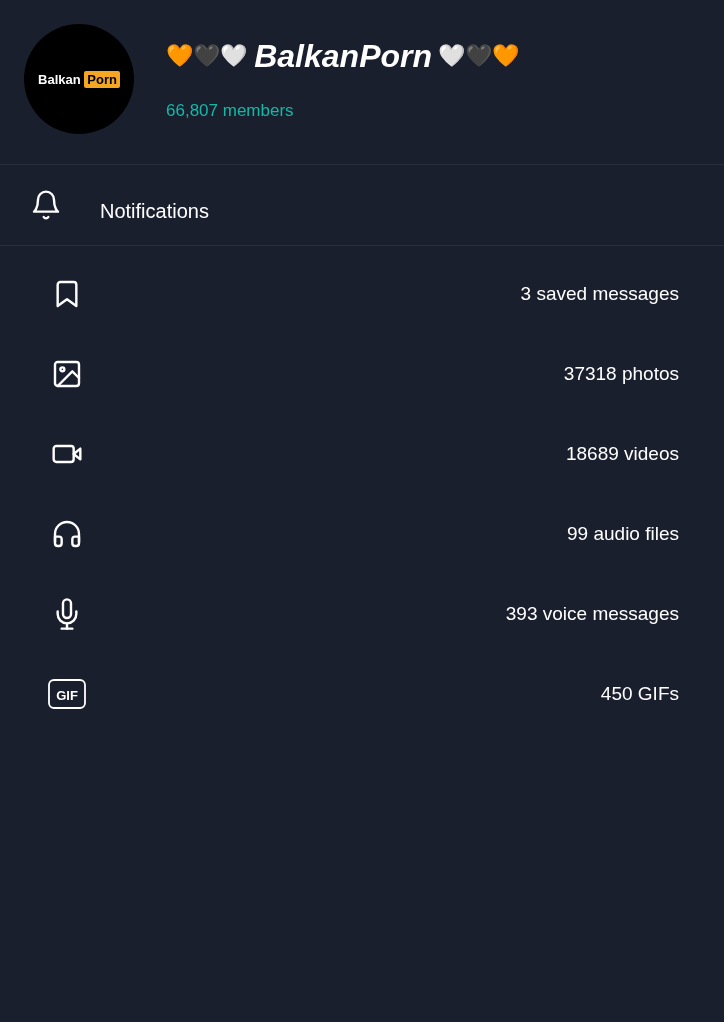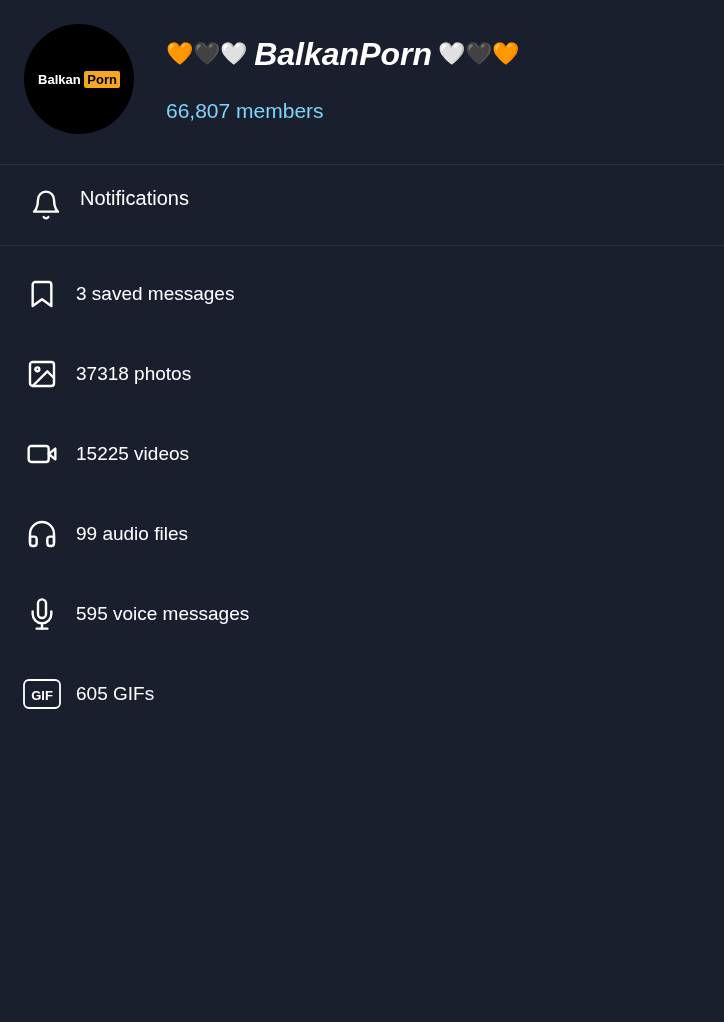"66,807 members" .members-count { color: #7dd3fc -> #14b8a6; font-size: 21px -> 17px }
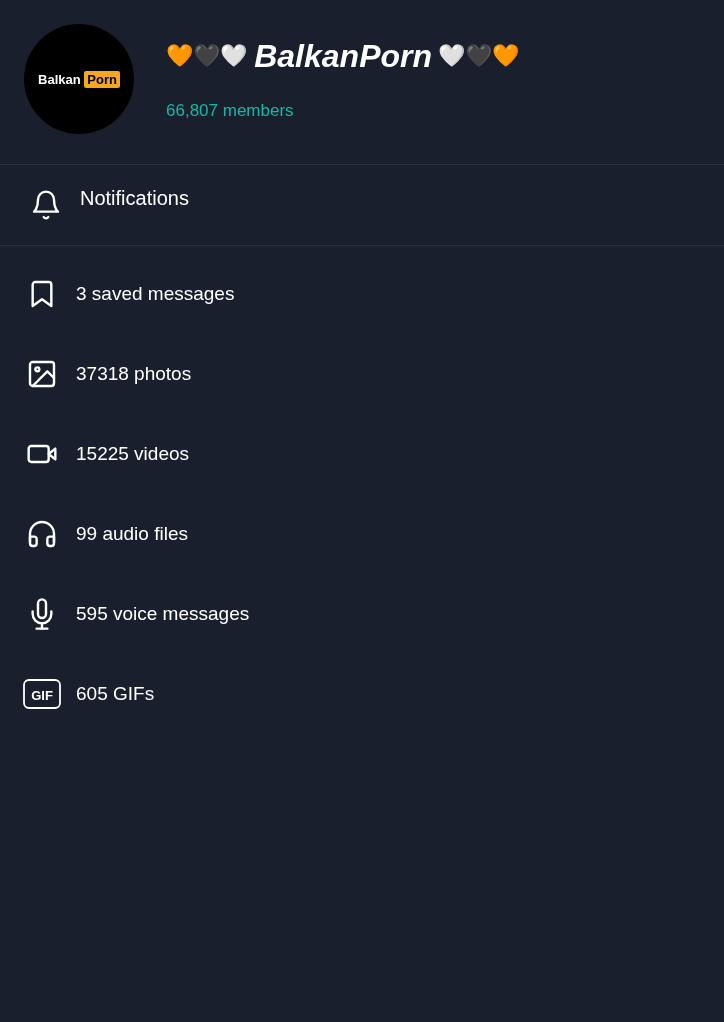"Notifications" .notifications-row { align-items: flex-start -> flex-end; gap: 16px -> 36px }
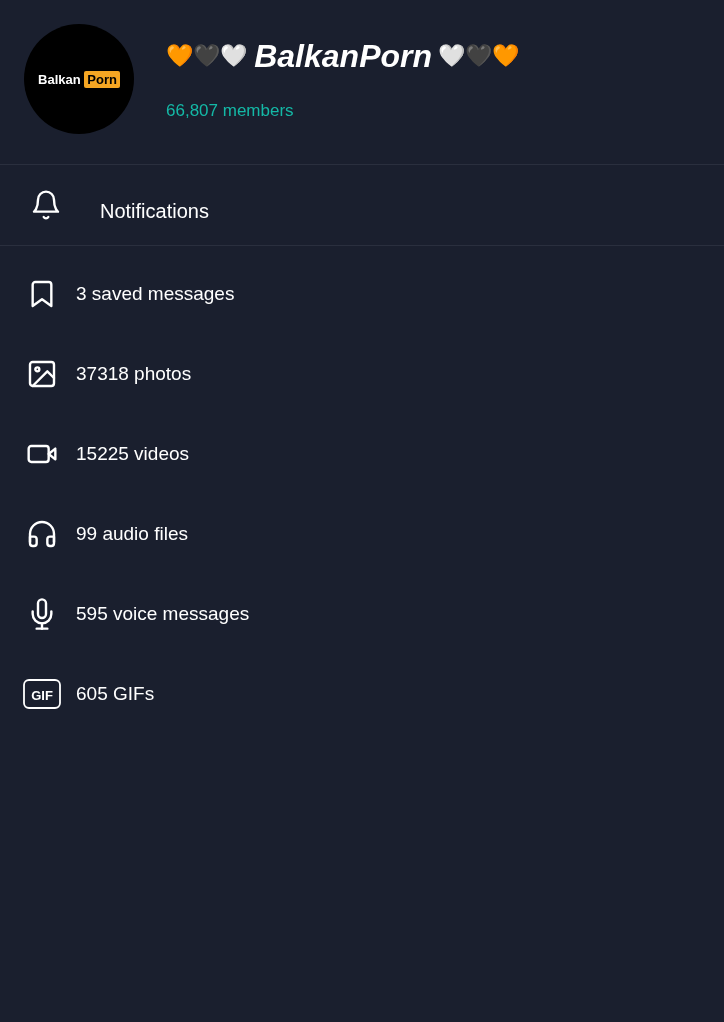"3 saved messages" .media-item { justify-content: none -> space-between; padding: 18px 20px -> 18px 45px }
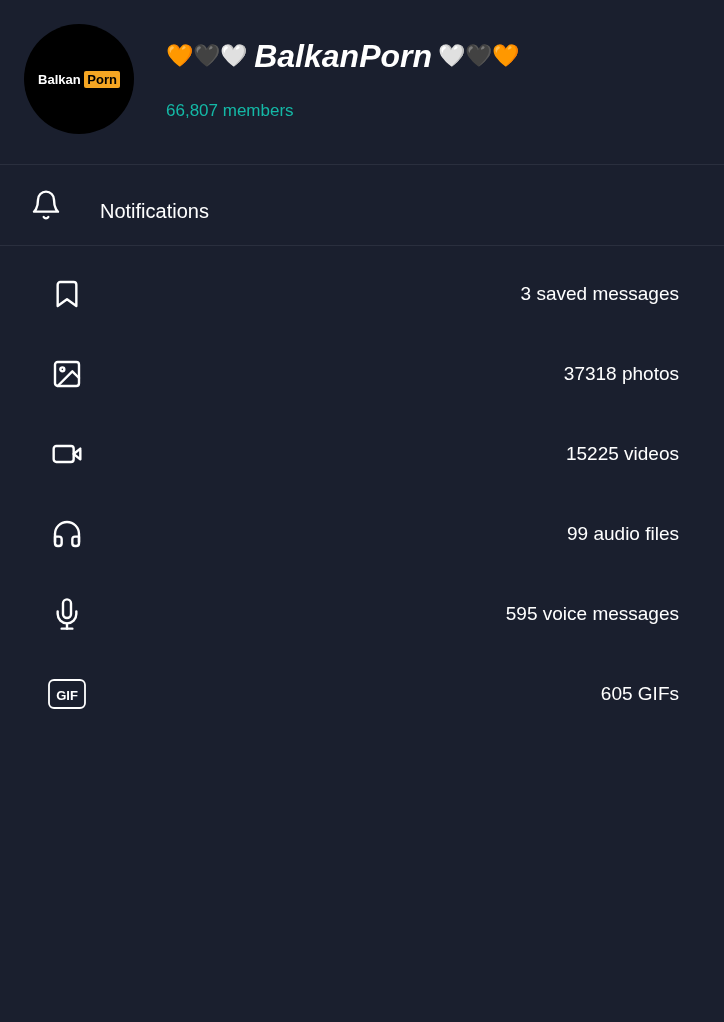"15225 videos" div.media-label { text: 15225 -> 18689 }
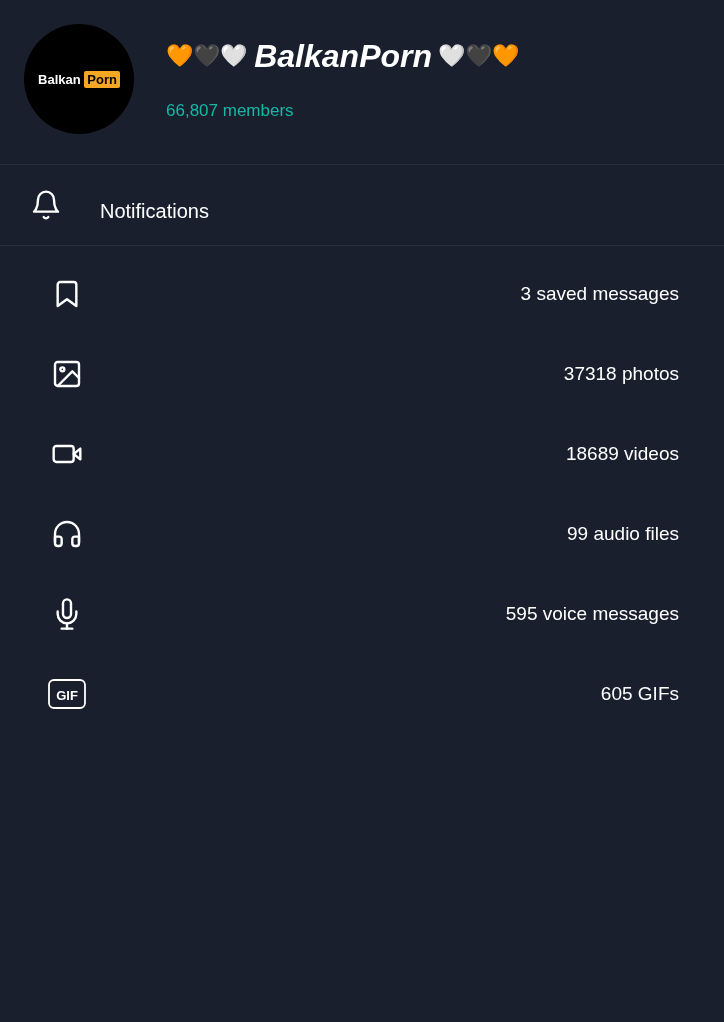"595 voice messages" div.media-label { text: 595 -> 393 }
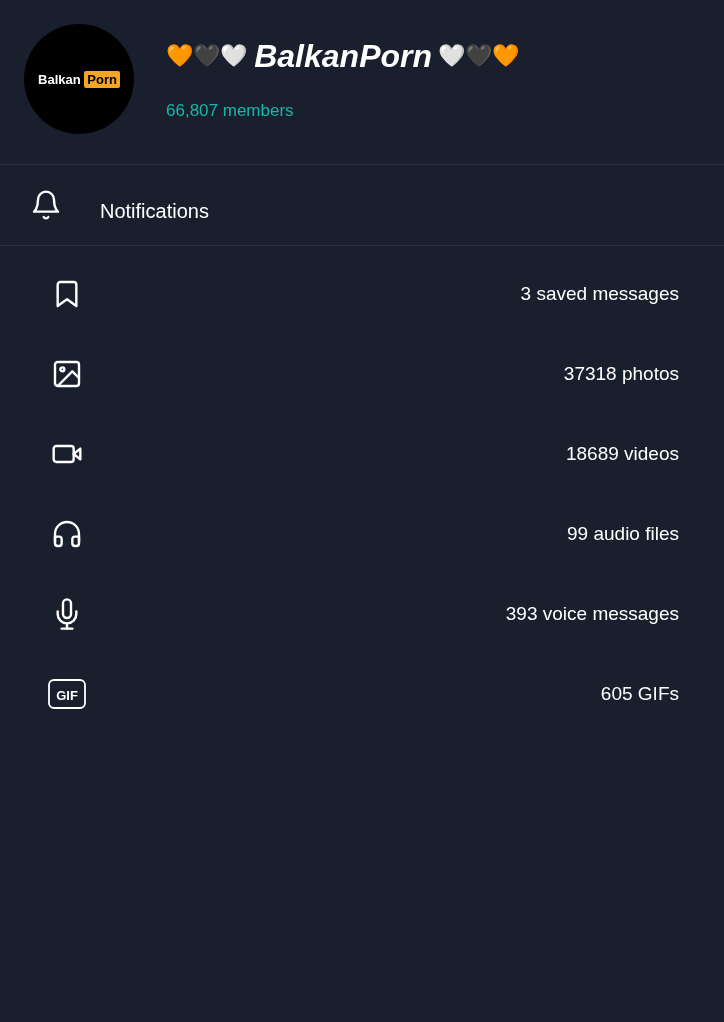"605 GIFs" div.media-label { text: 605 -> 450 }
